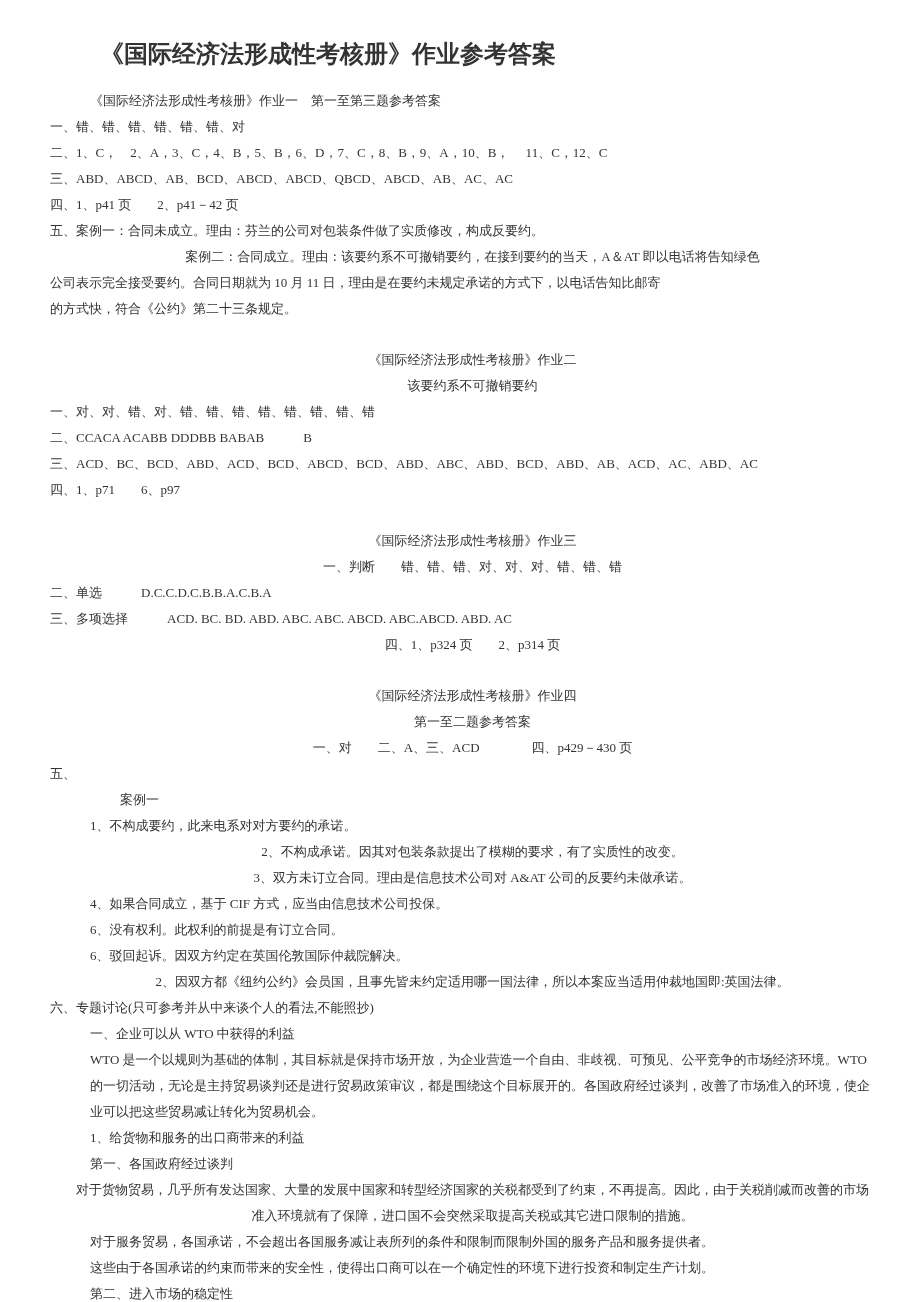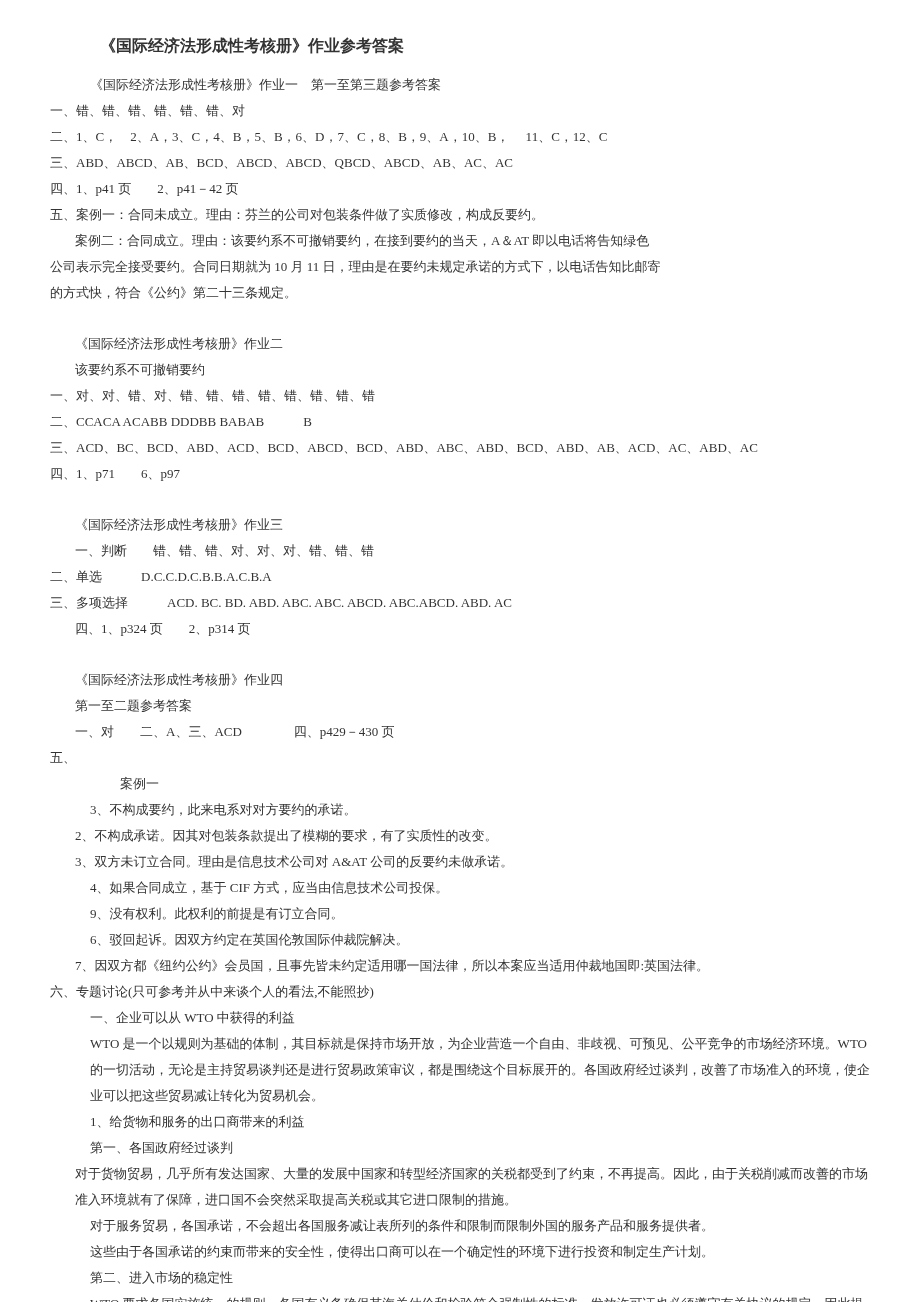"《国际经济法形成性考核册》作业参考答案" h1 { font-size: 16px -> 24px }
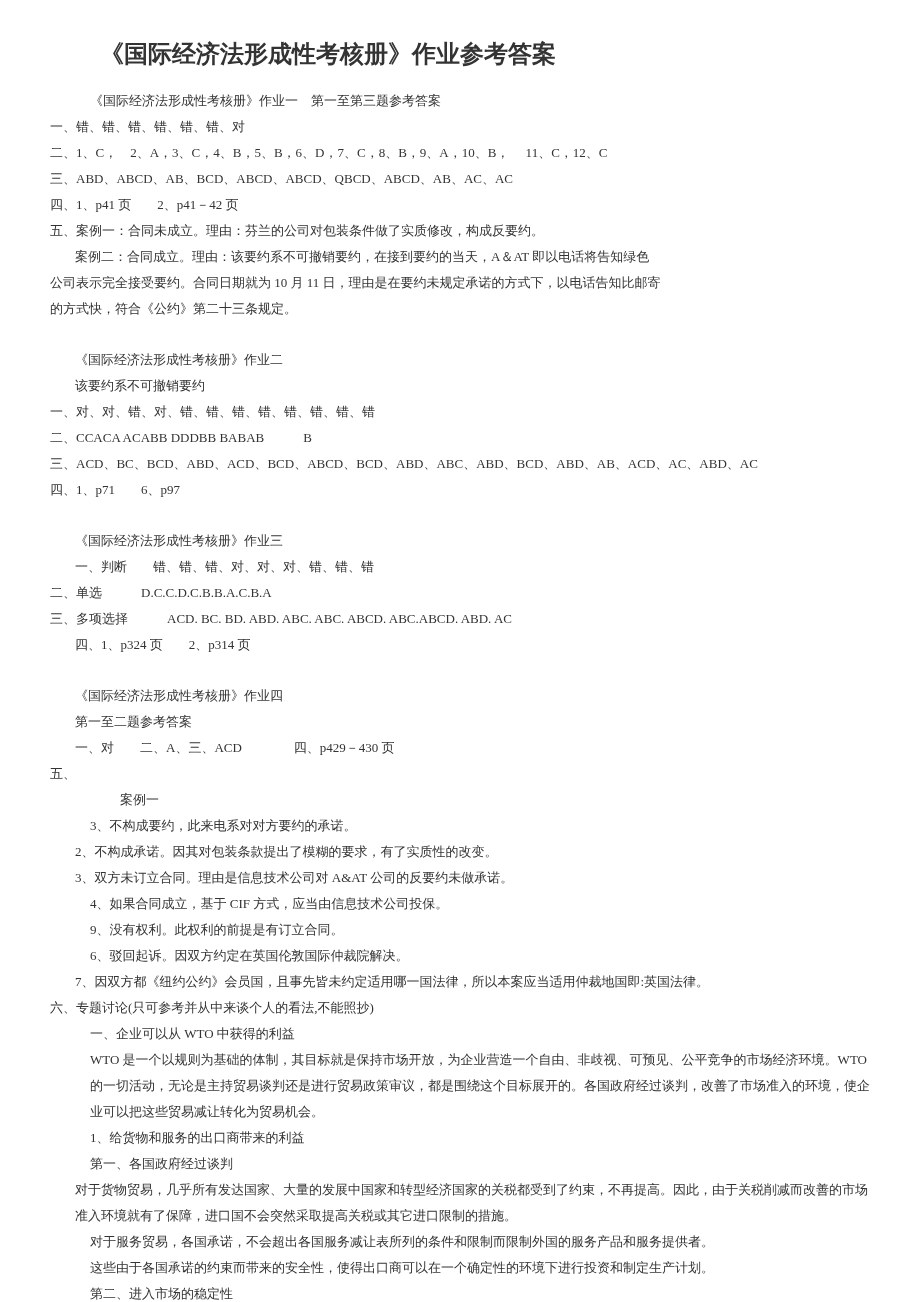"案例二：合同成立。理由：该要约系不可撤销要约，在接到要约的当天，A＆AT" .indent-2 { text-align: none -> center }
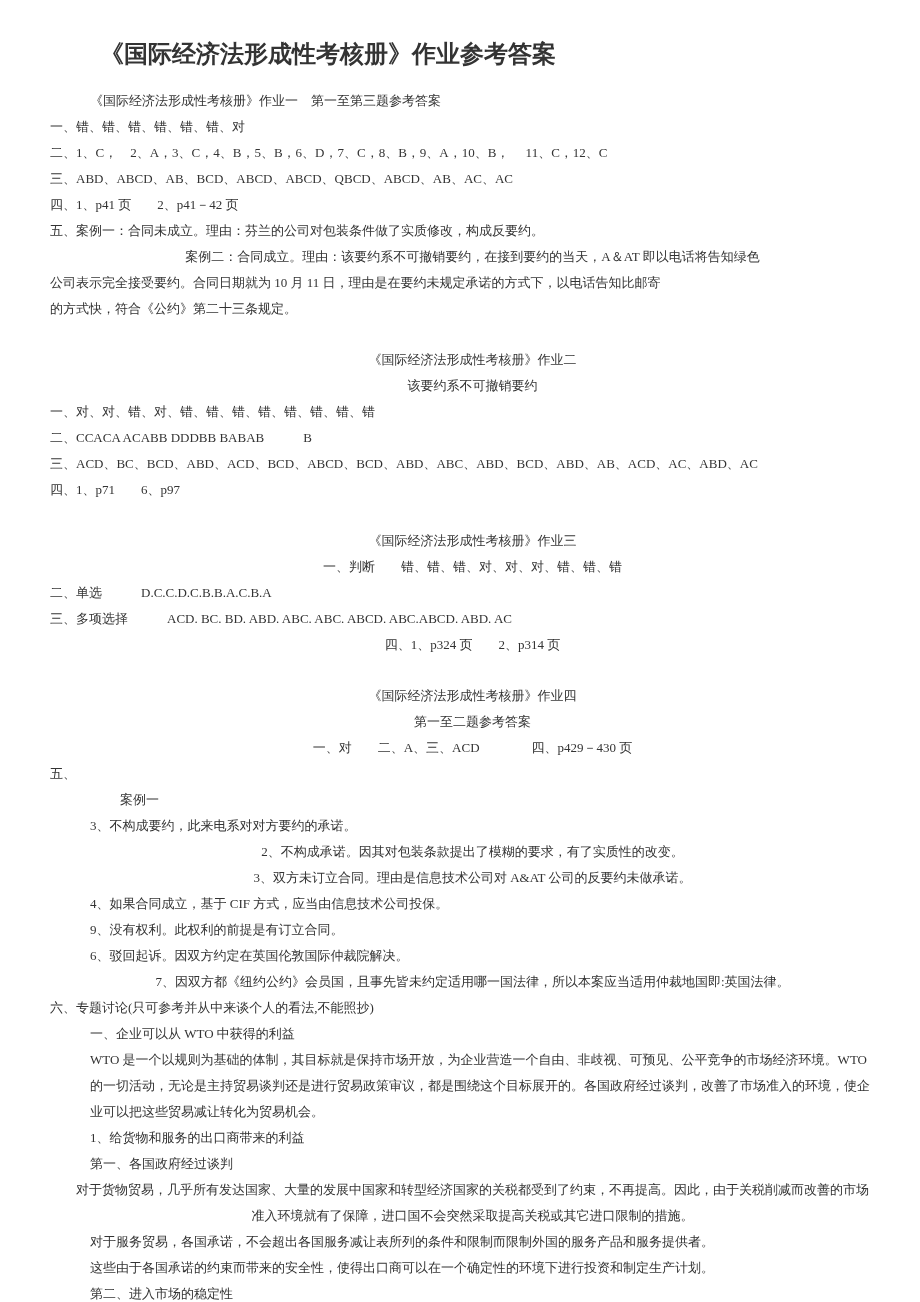"3、不构成要约，此来电系对对方要约的承诺。" p.indent-1 { text: 3 -> 1 }
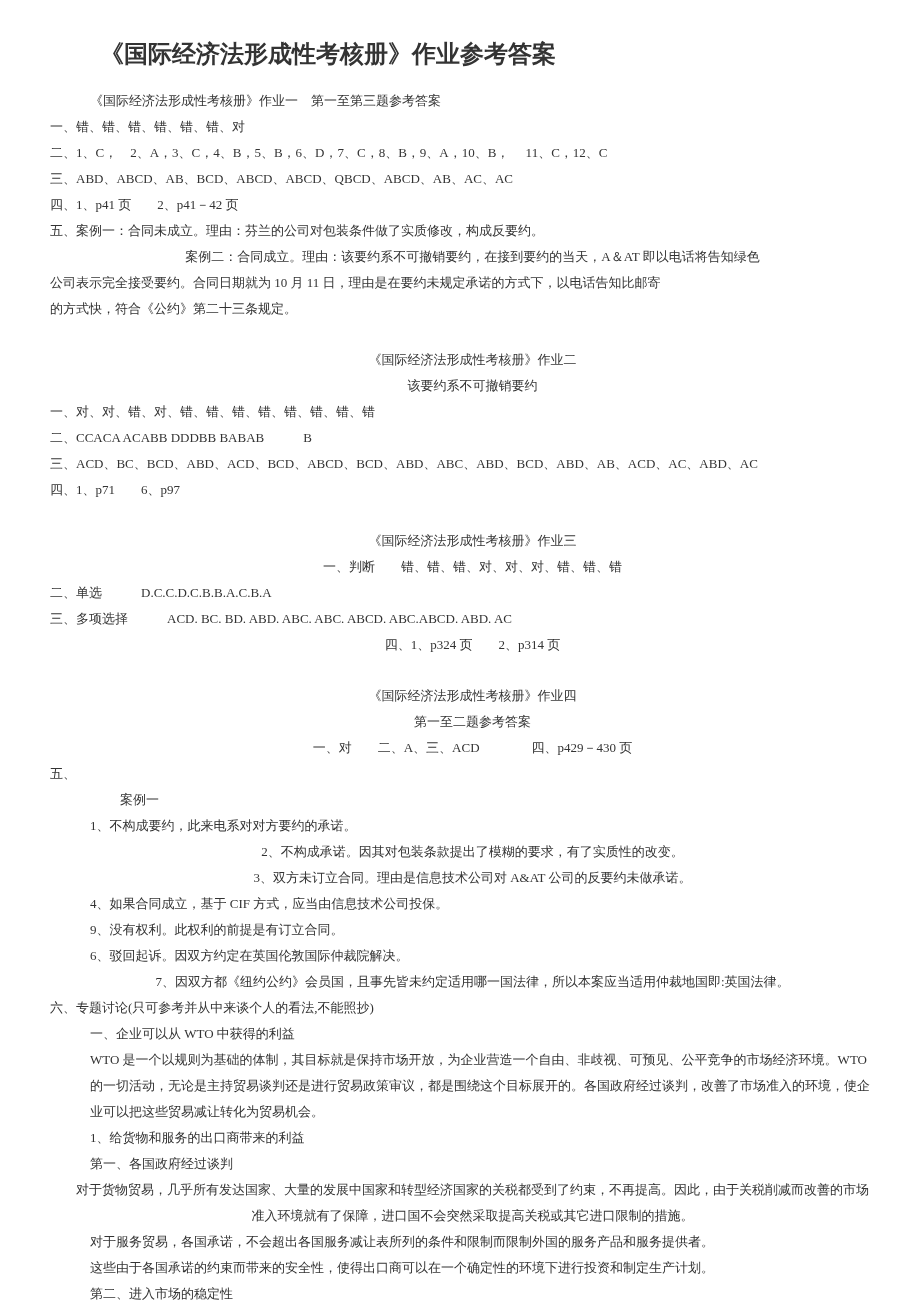"9、没有权利。此权利的前提是有订立合同。" p.indent-1 { text: 9 -> 6 }
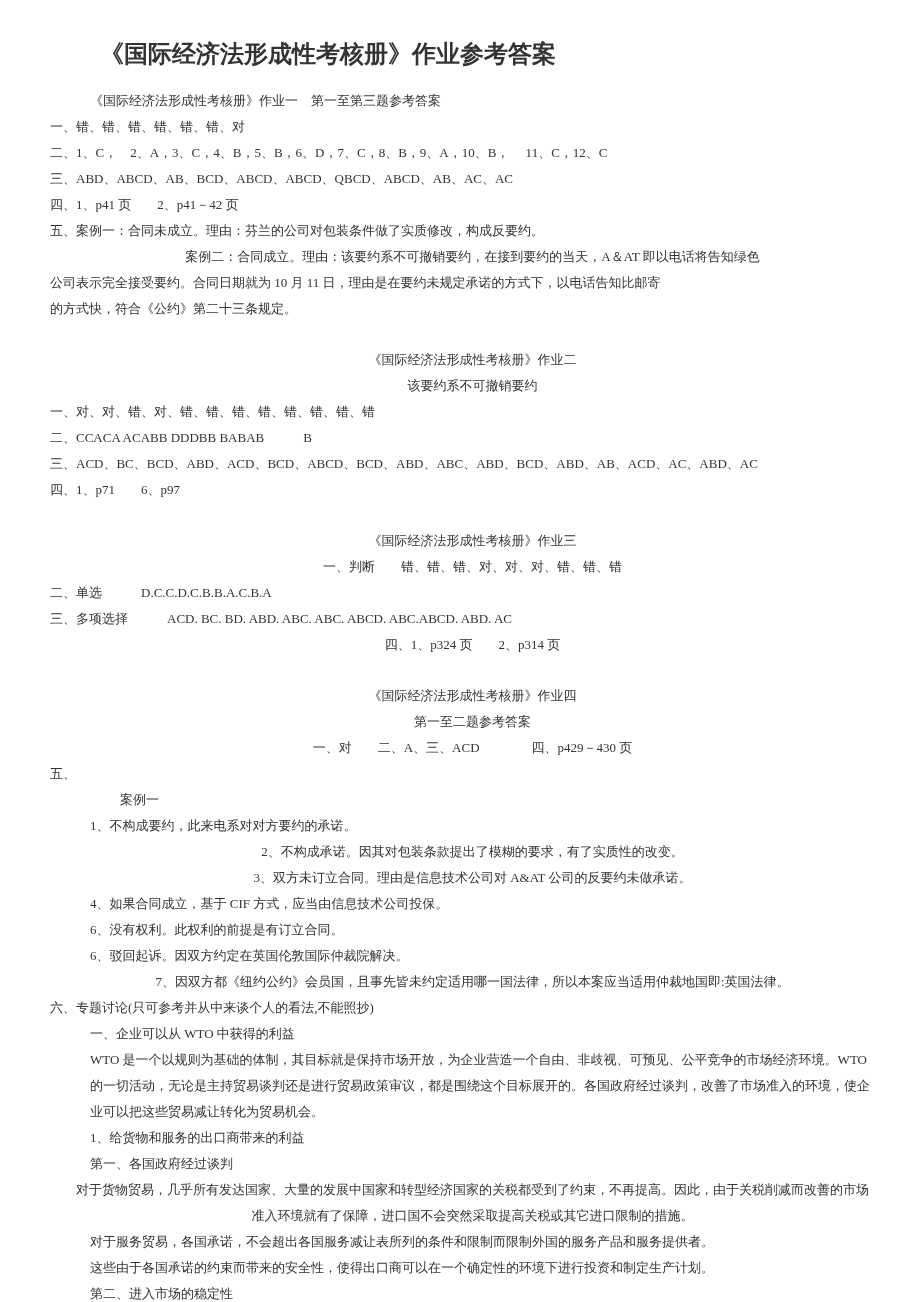"7、因双方都《纽约公约》会员国，且事先皆未约定适用哪一国法律，所以本案应当适用仲" p.indent-2 { text: 7 -> 2 }
